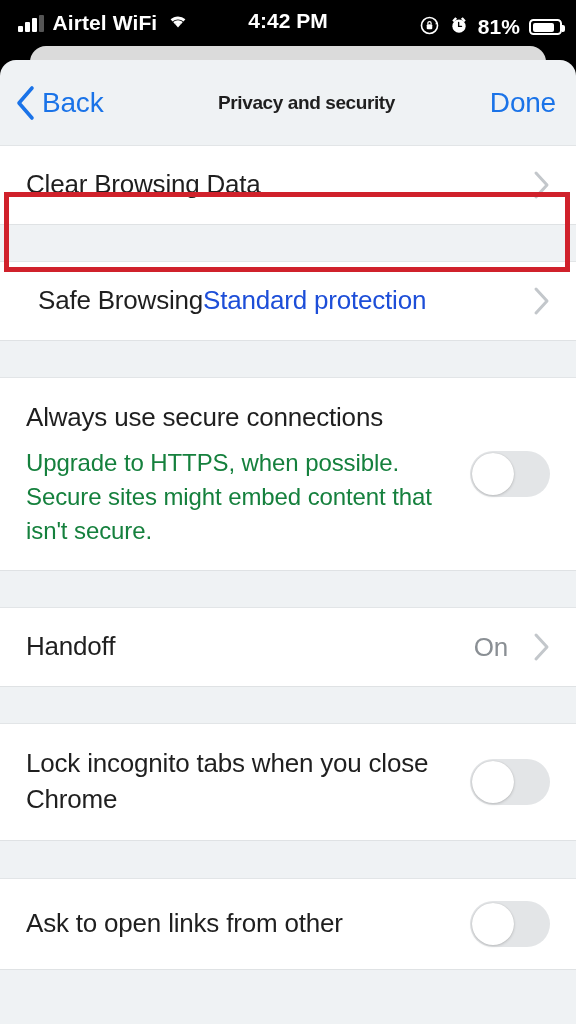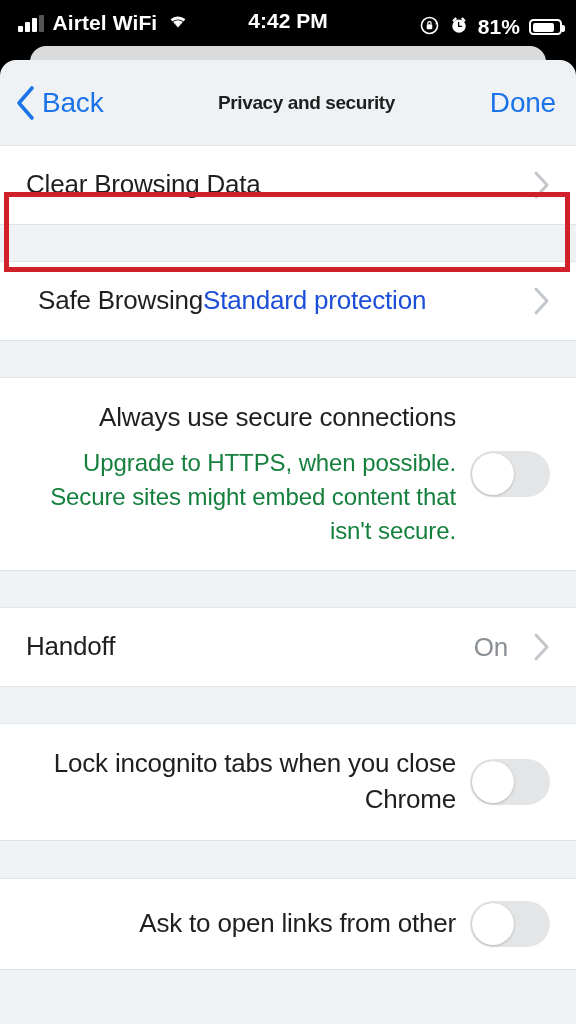"Always use secure connections" .row.tall { text-align: right -> none }
